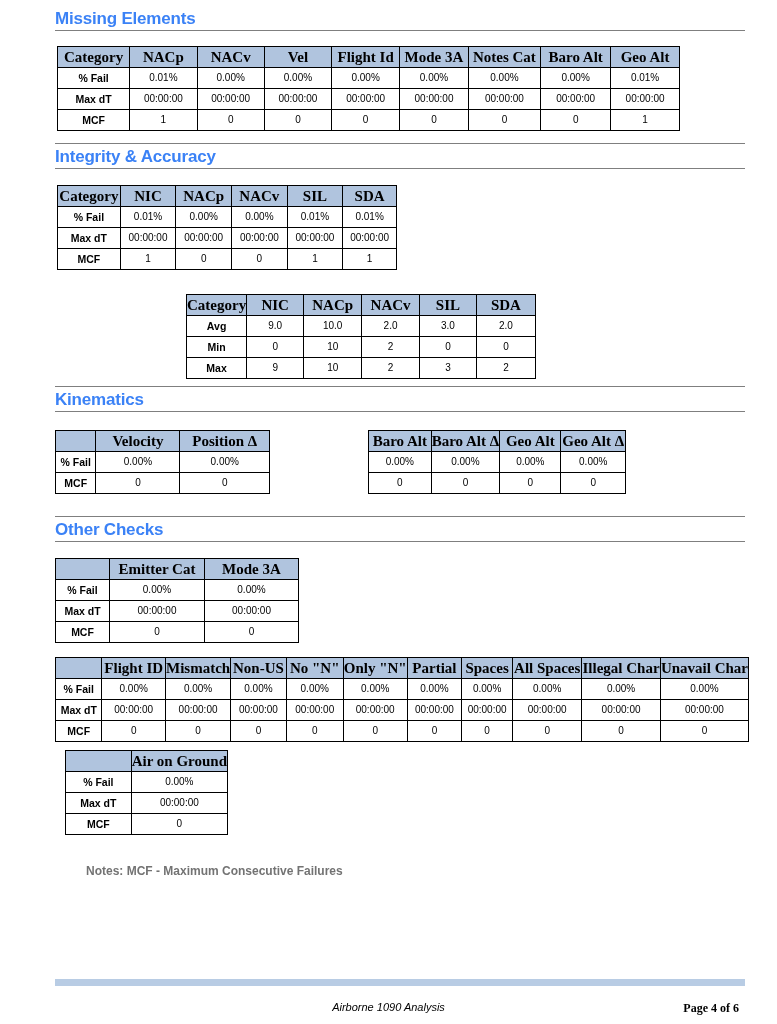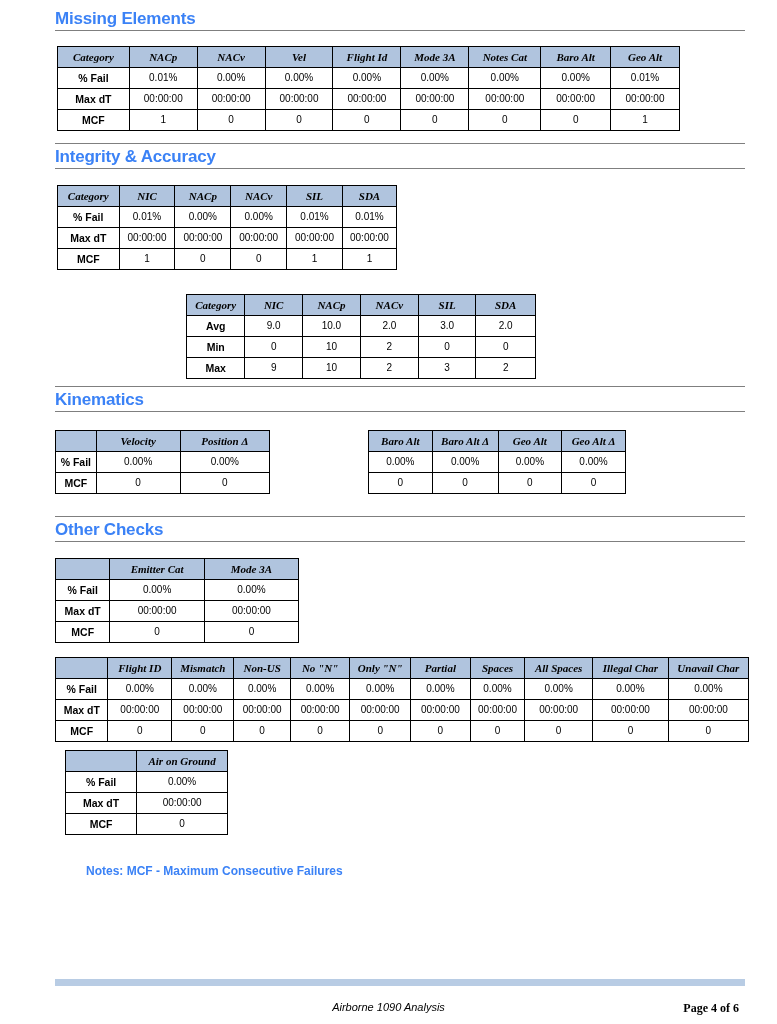"Category" table.dt th { font-size: 11px -> 15px; font-style: italic -> none }
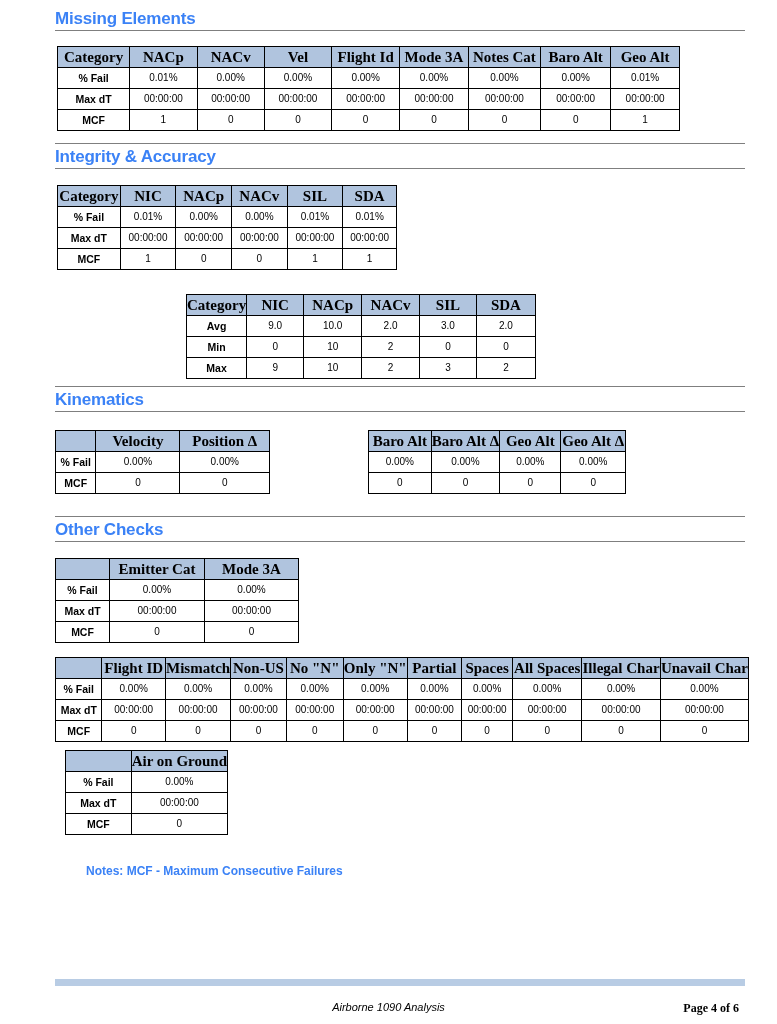"Notes: MCF - Maximum Consecutive" .notes { color: #3b82f6 -> #737373 }
